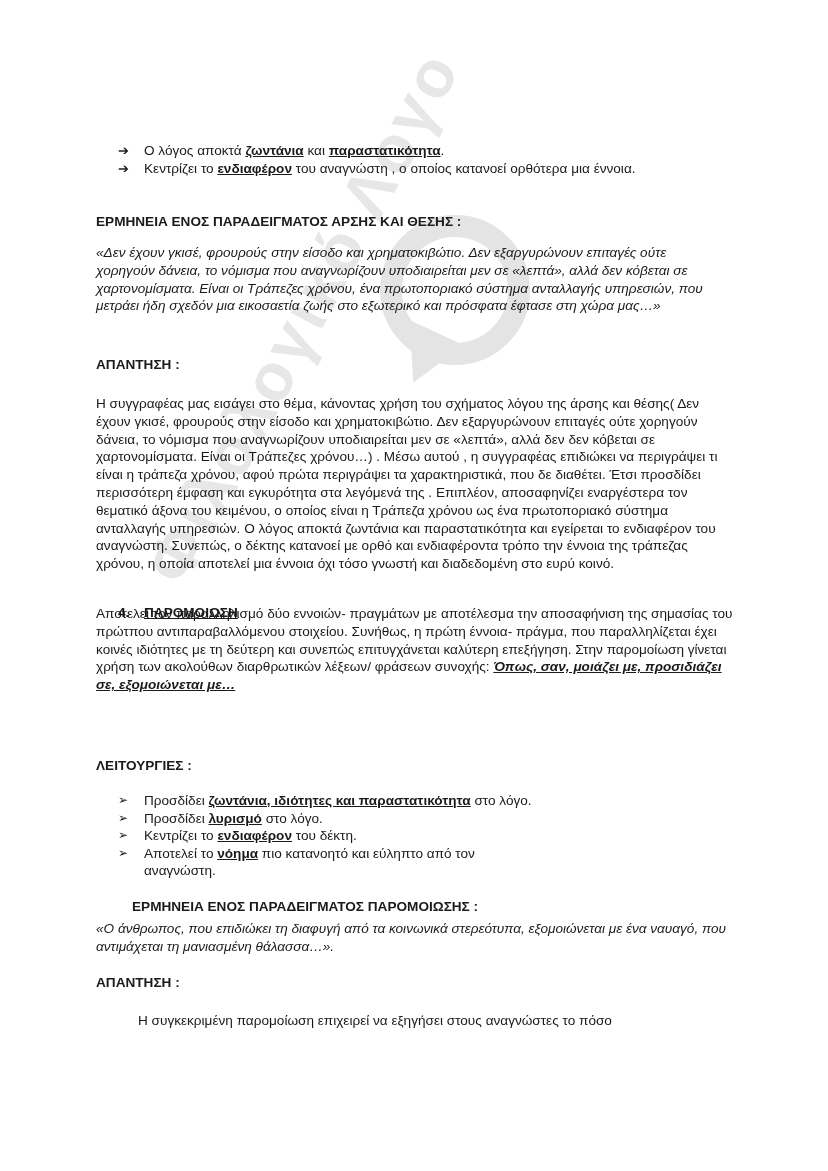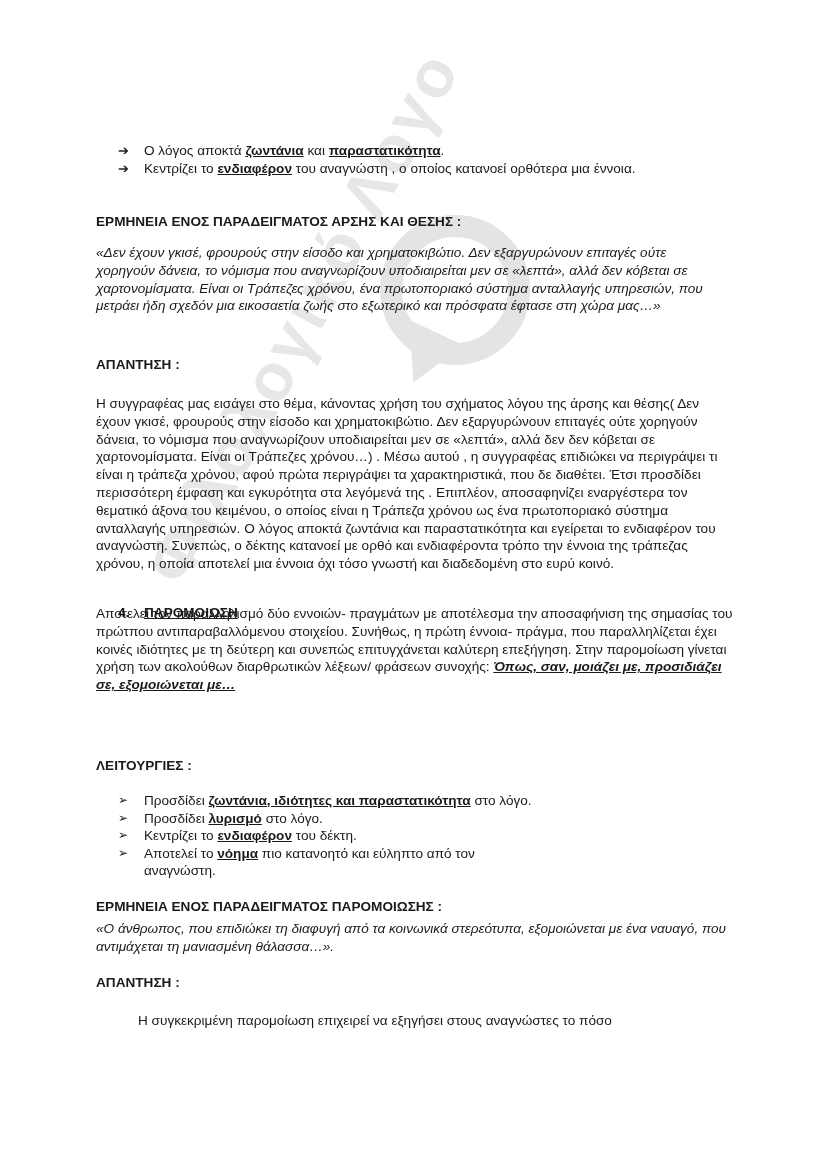"ΕΡΜΗΝΕΙΑ ΕΝΟΣ ΠΑΡΑΔΕΙΓΜΑΤΟΣ ΠΑΡΟΜΟΙΩΣΗΣ" div.block { margin-left: none -> 36px }
